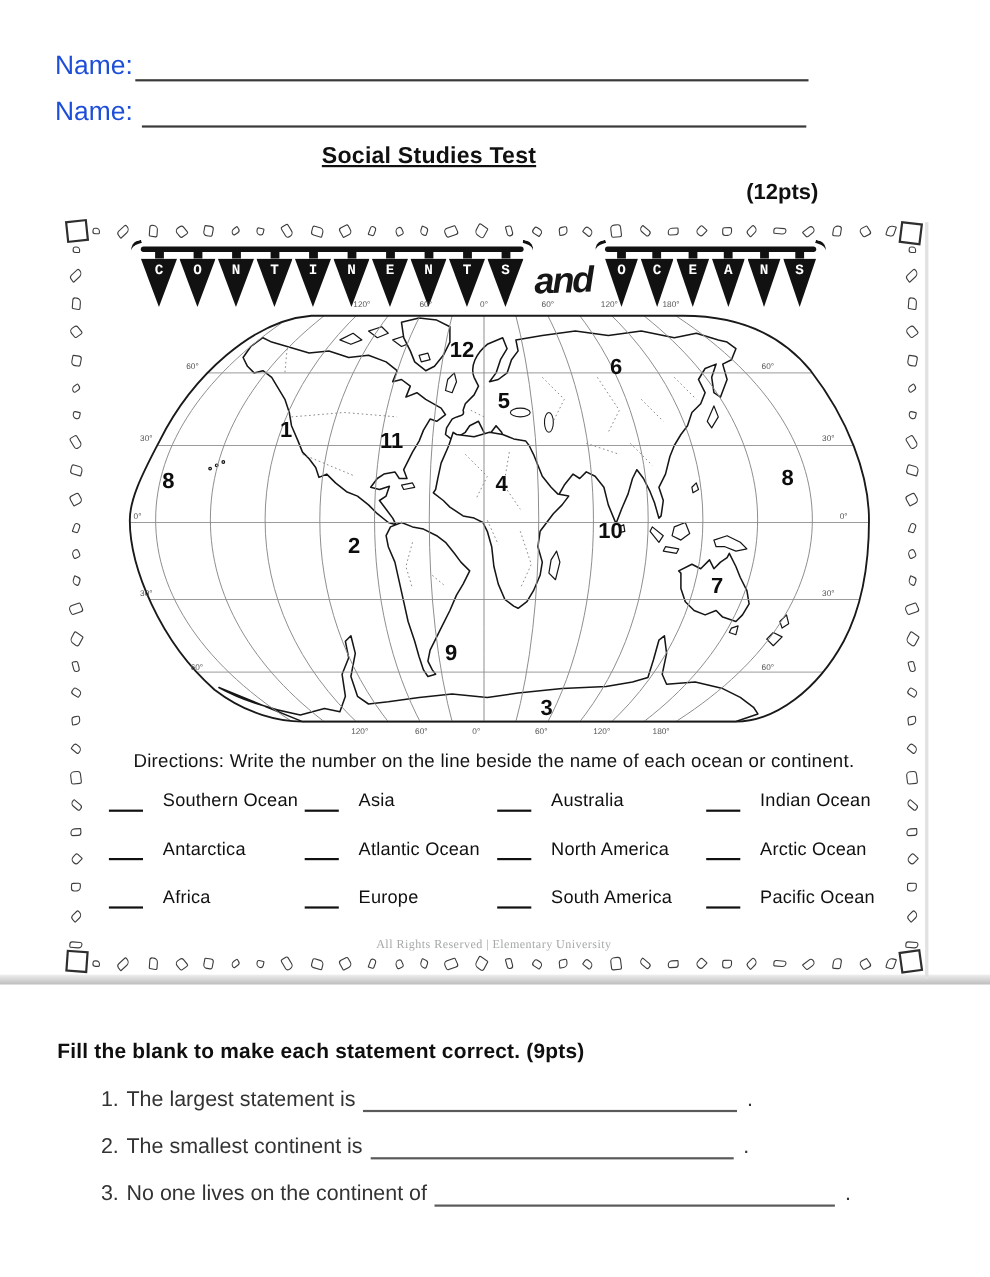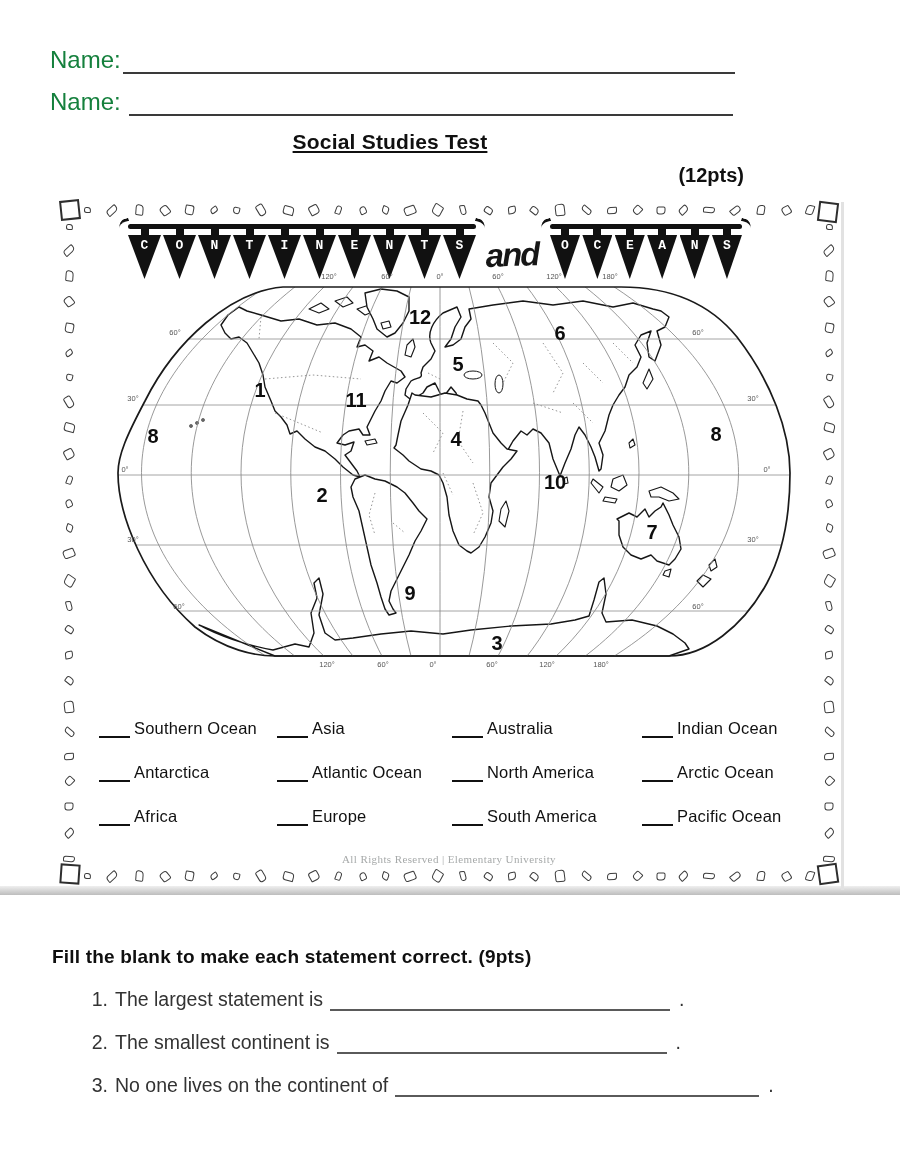"Name:" .field-row { color: #15803d -> #1d4ed8 }
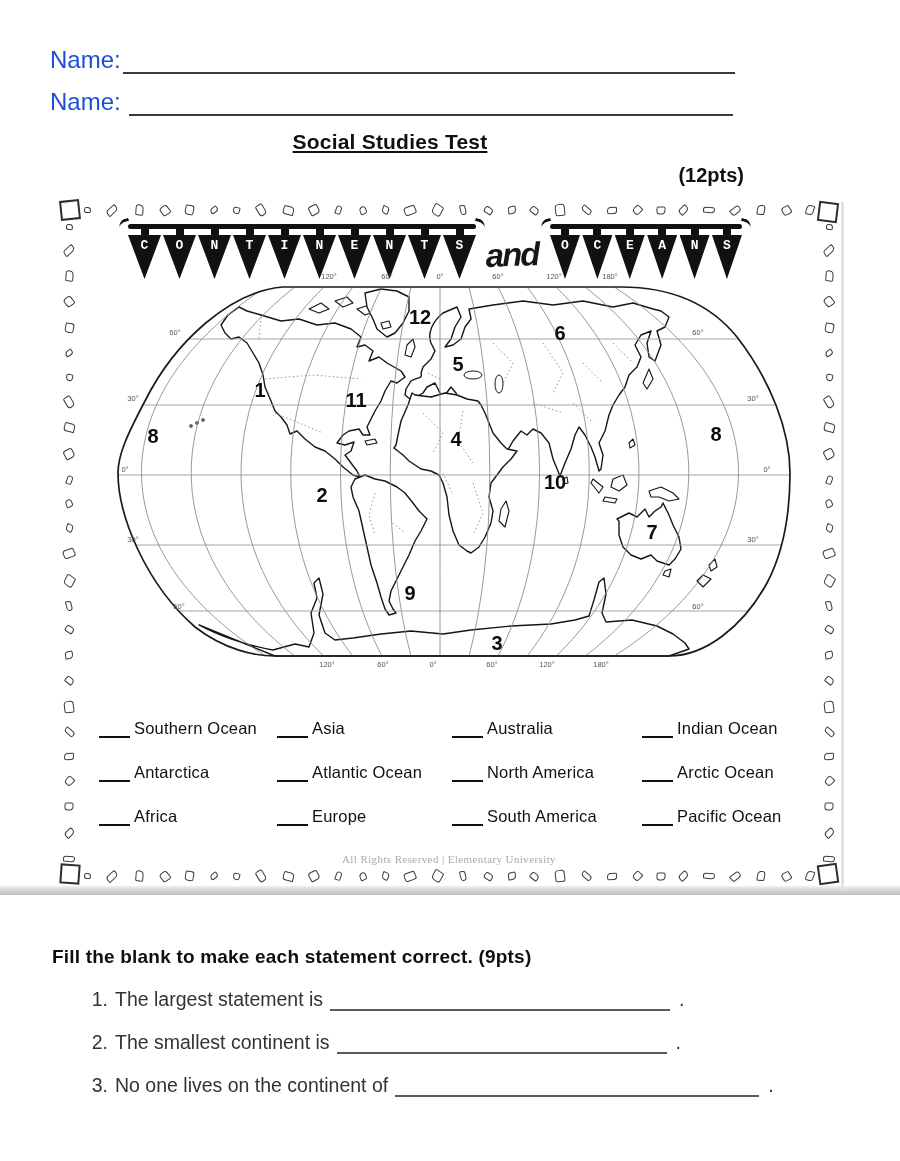"Directions: Write the number on" div.directions { html: none -> <div>Directions: Write the number on the line beside the name of each ocean or continent.</div> }
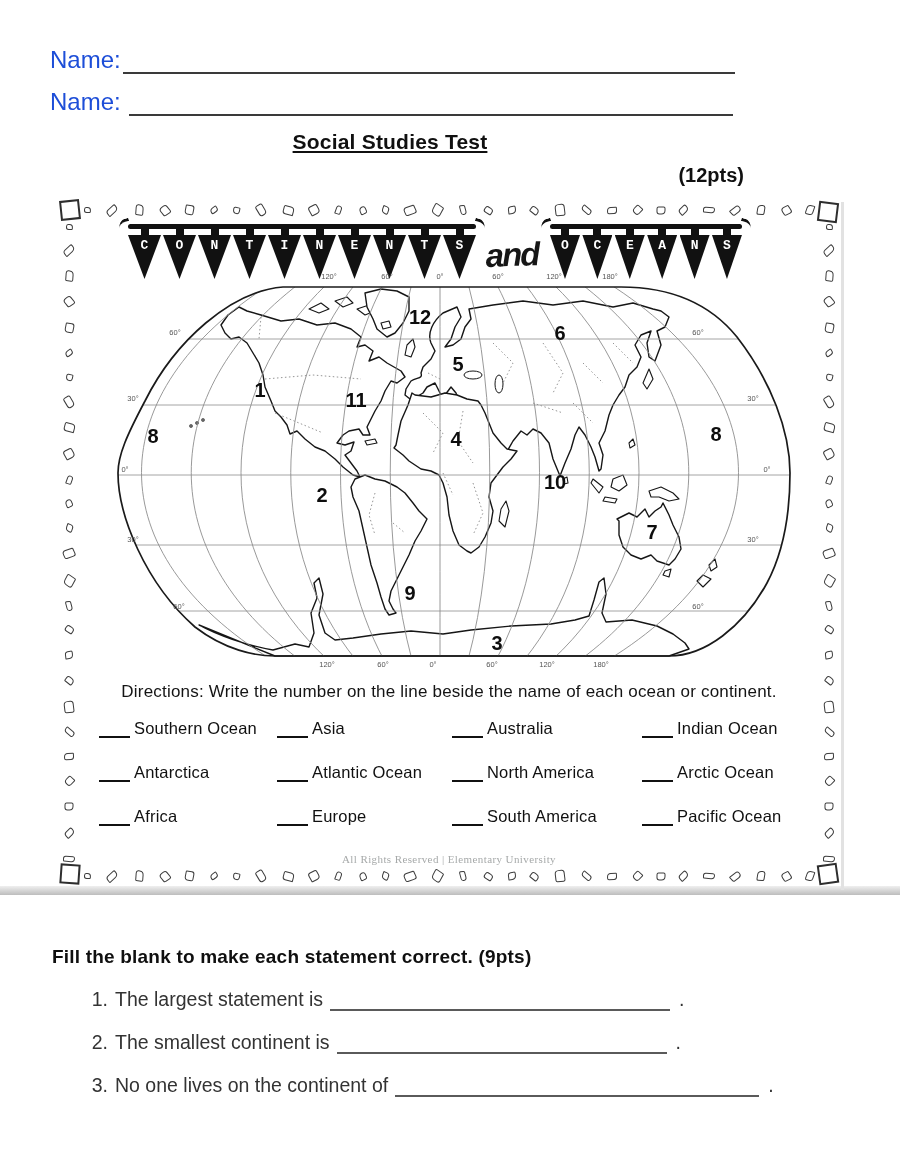"Southern Ocean" .answer-item { gap: 4px -> 18px }
